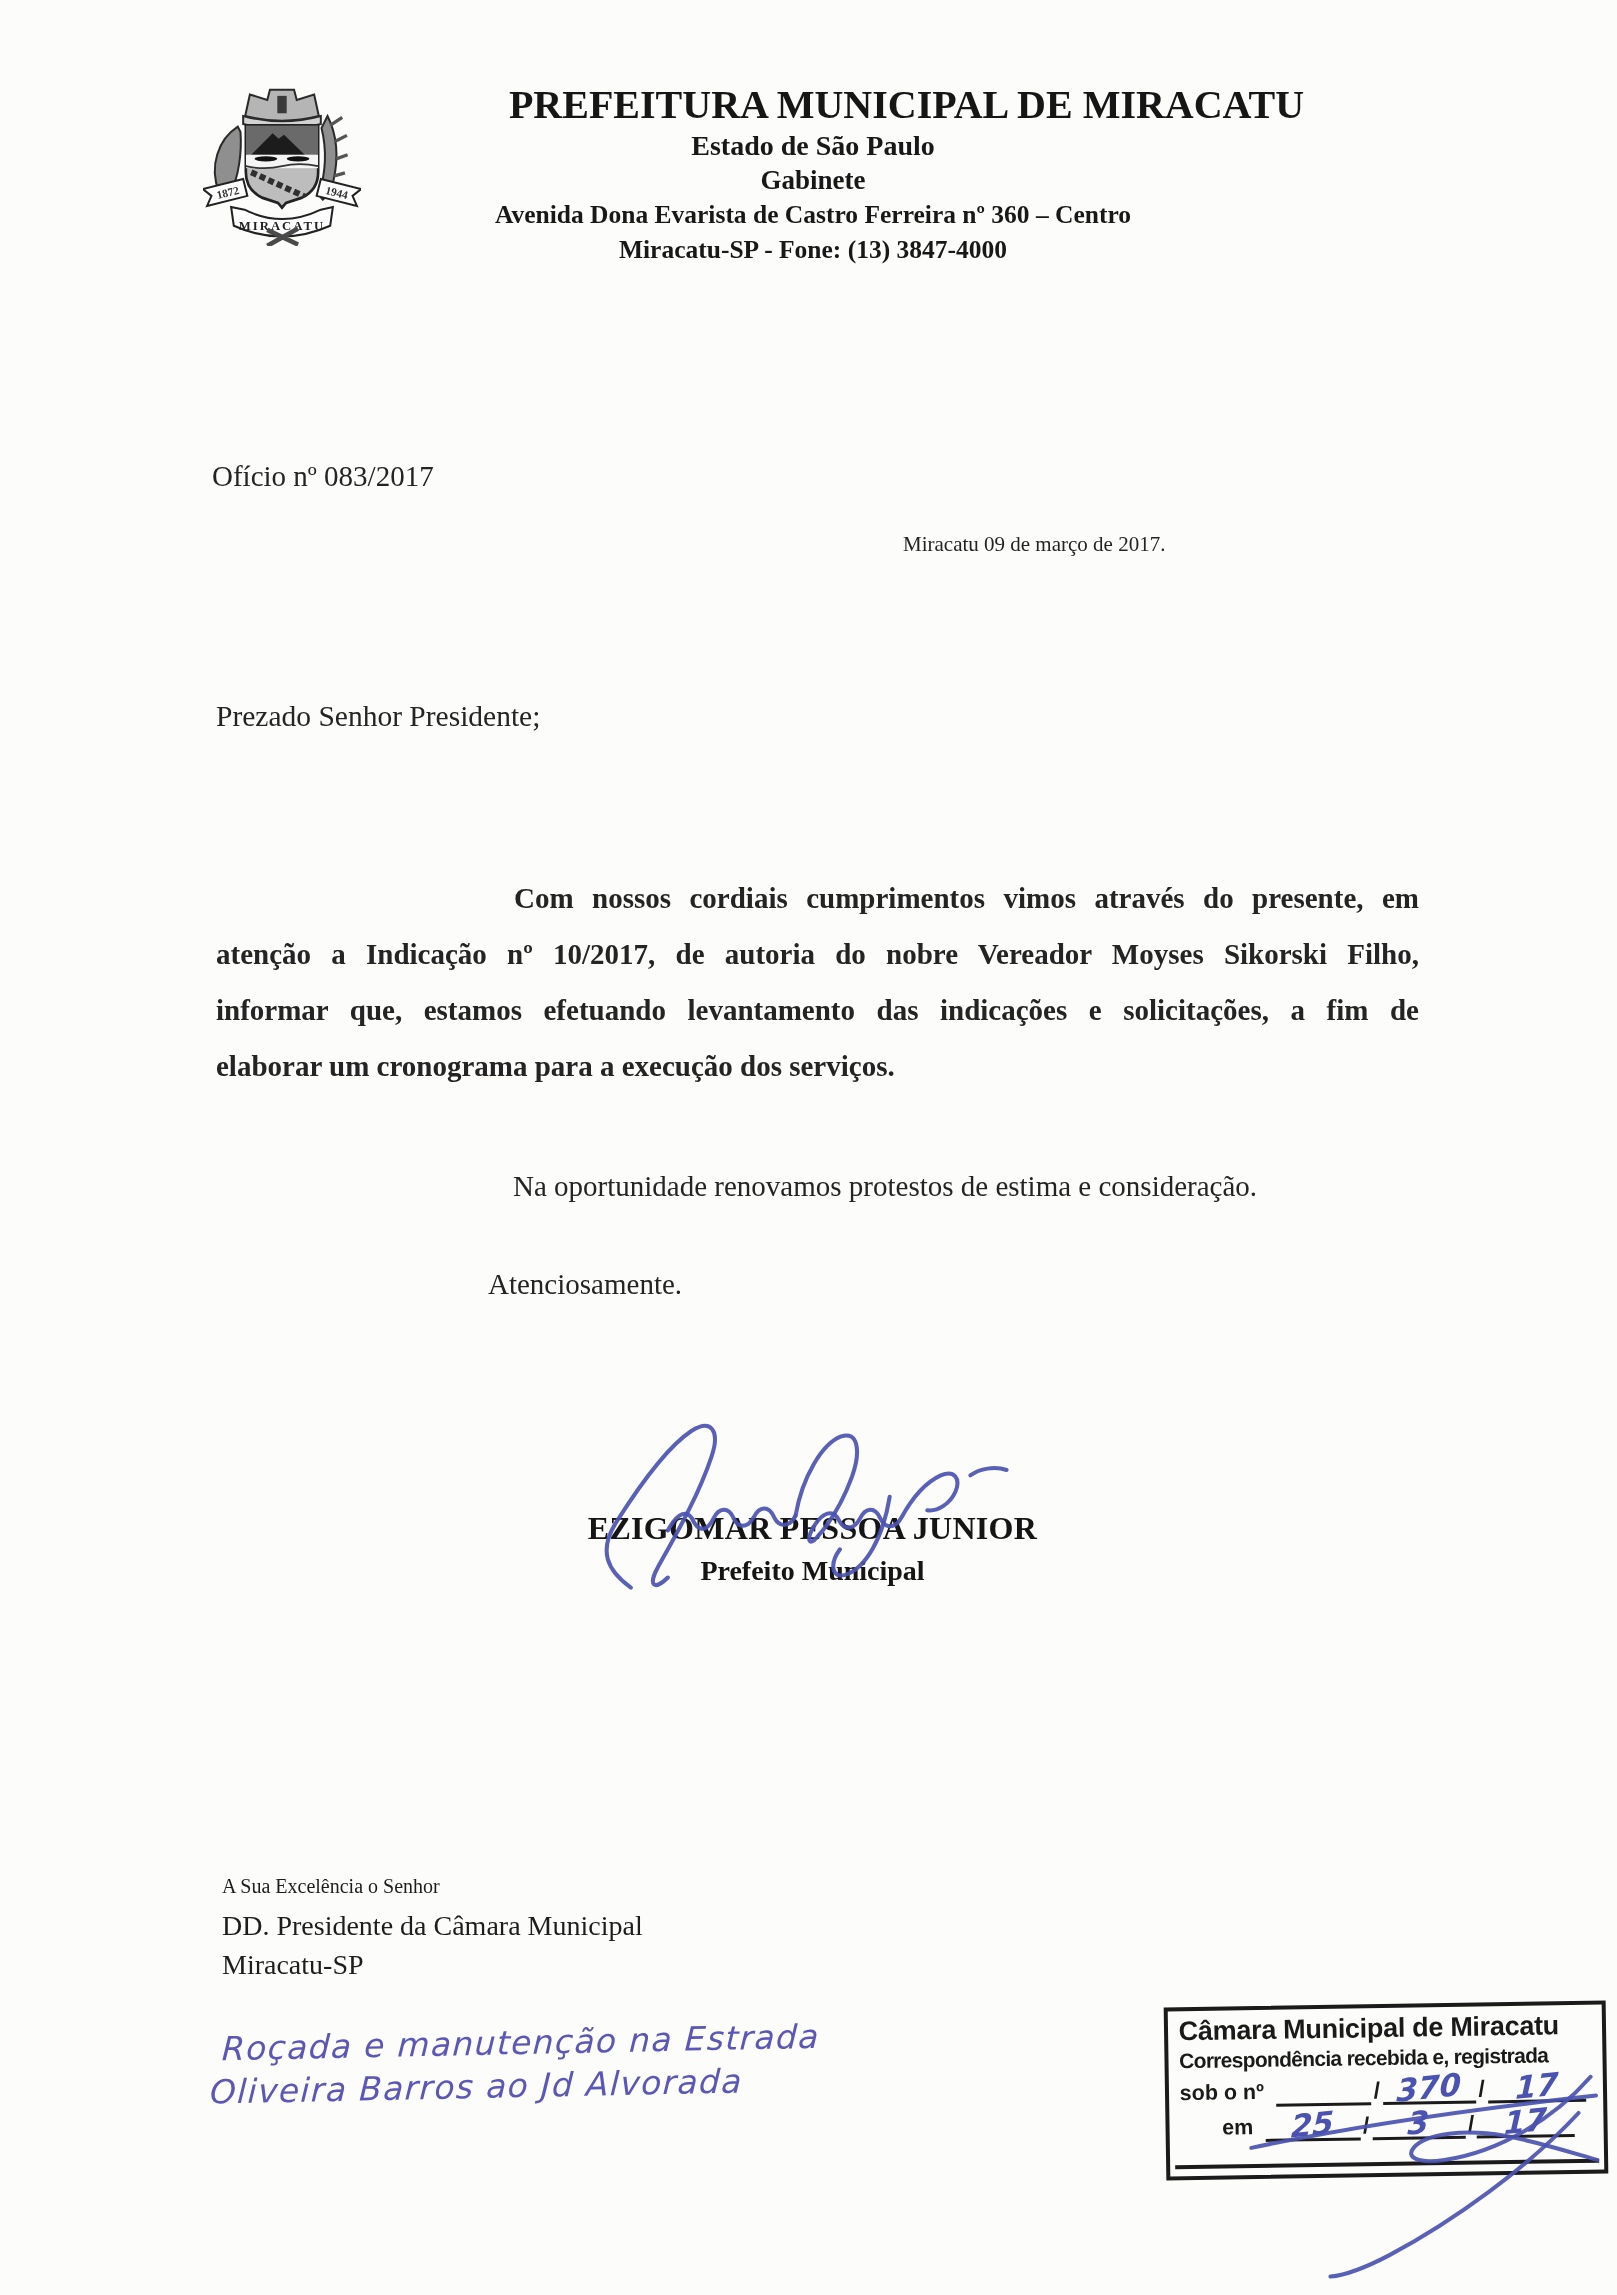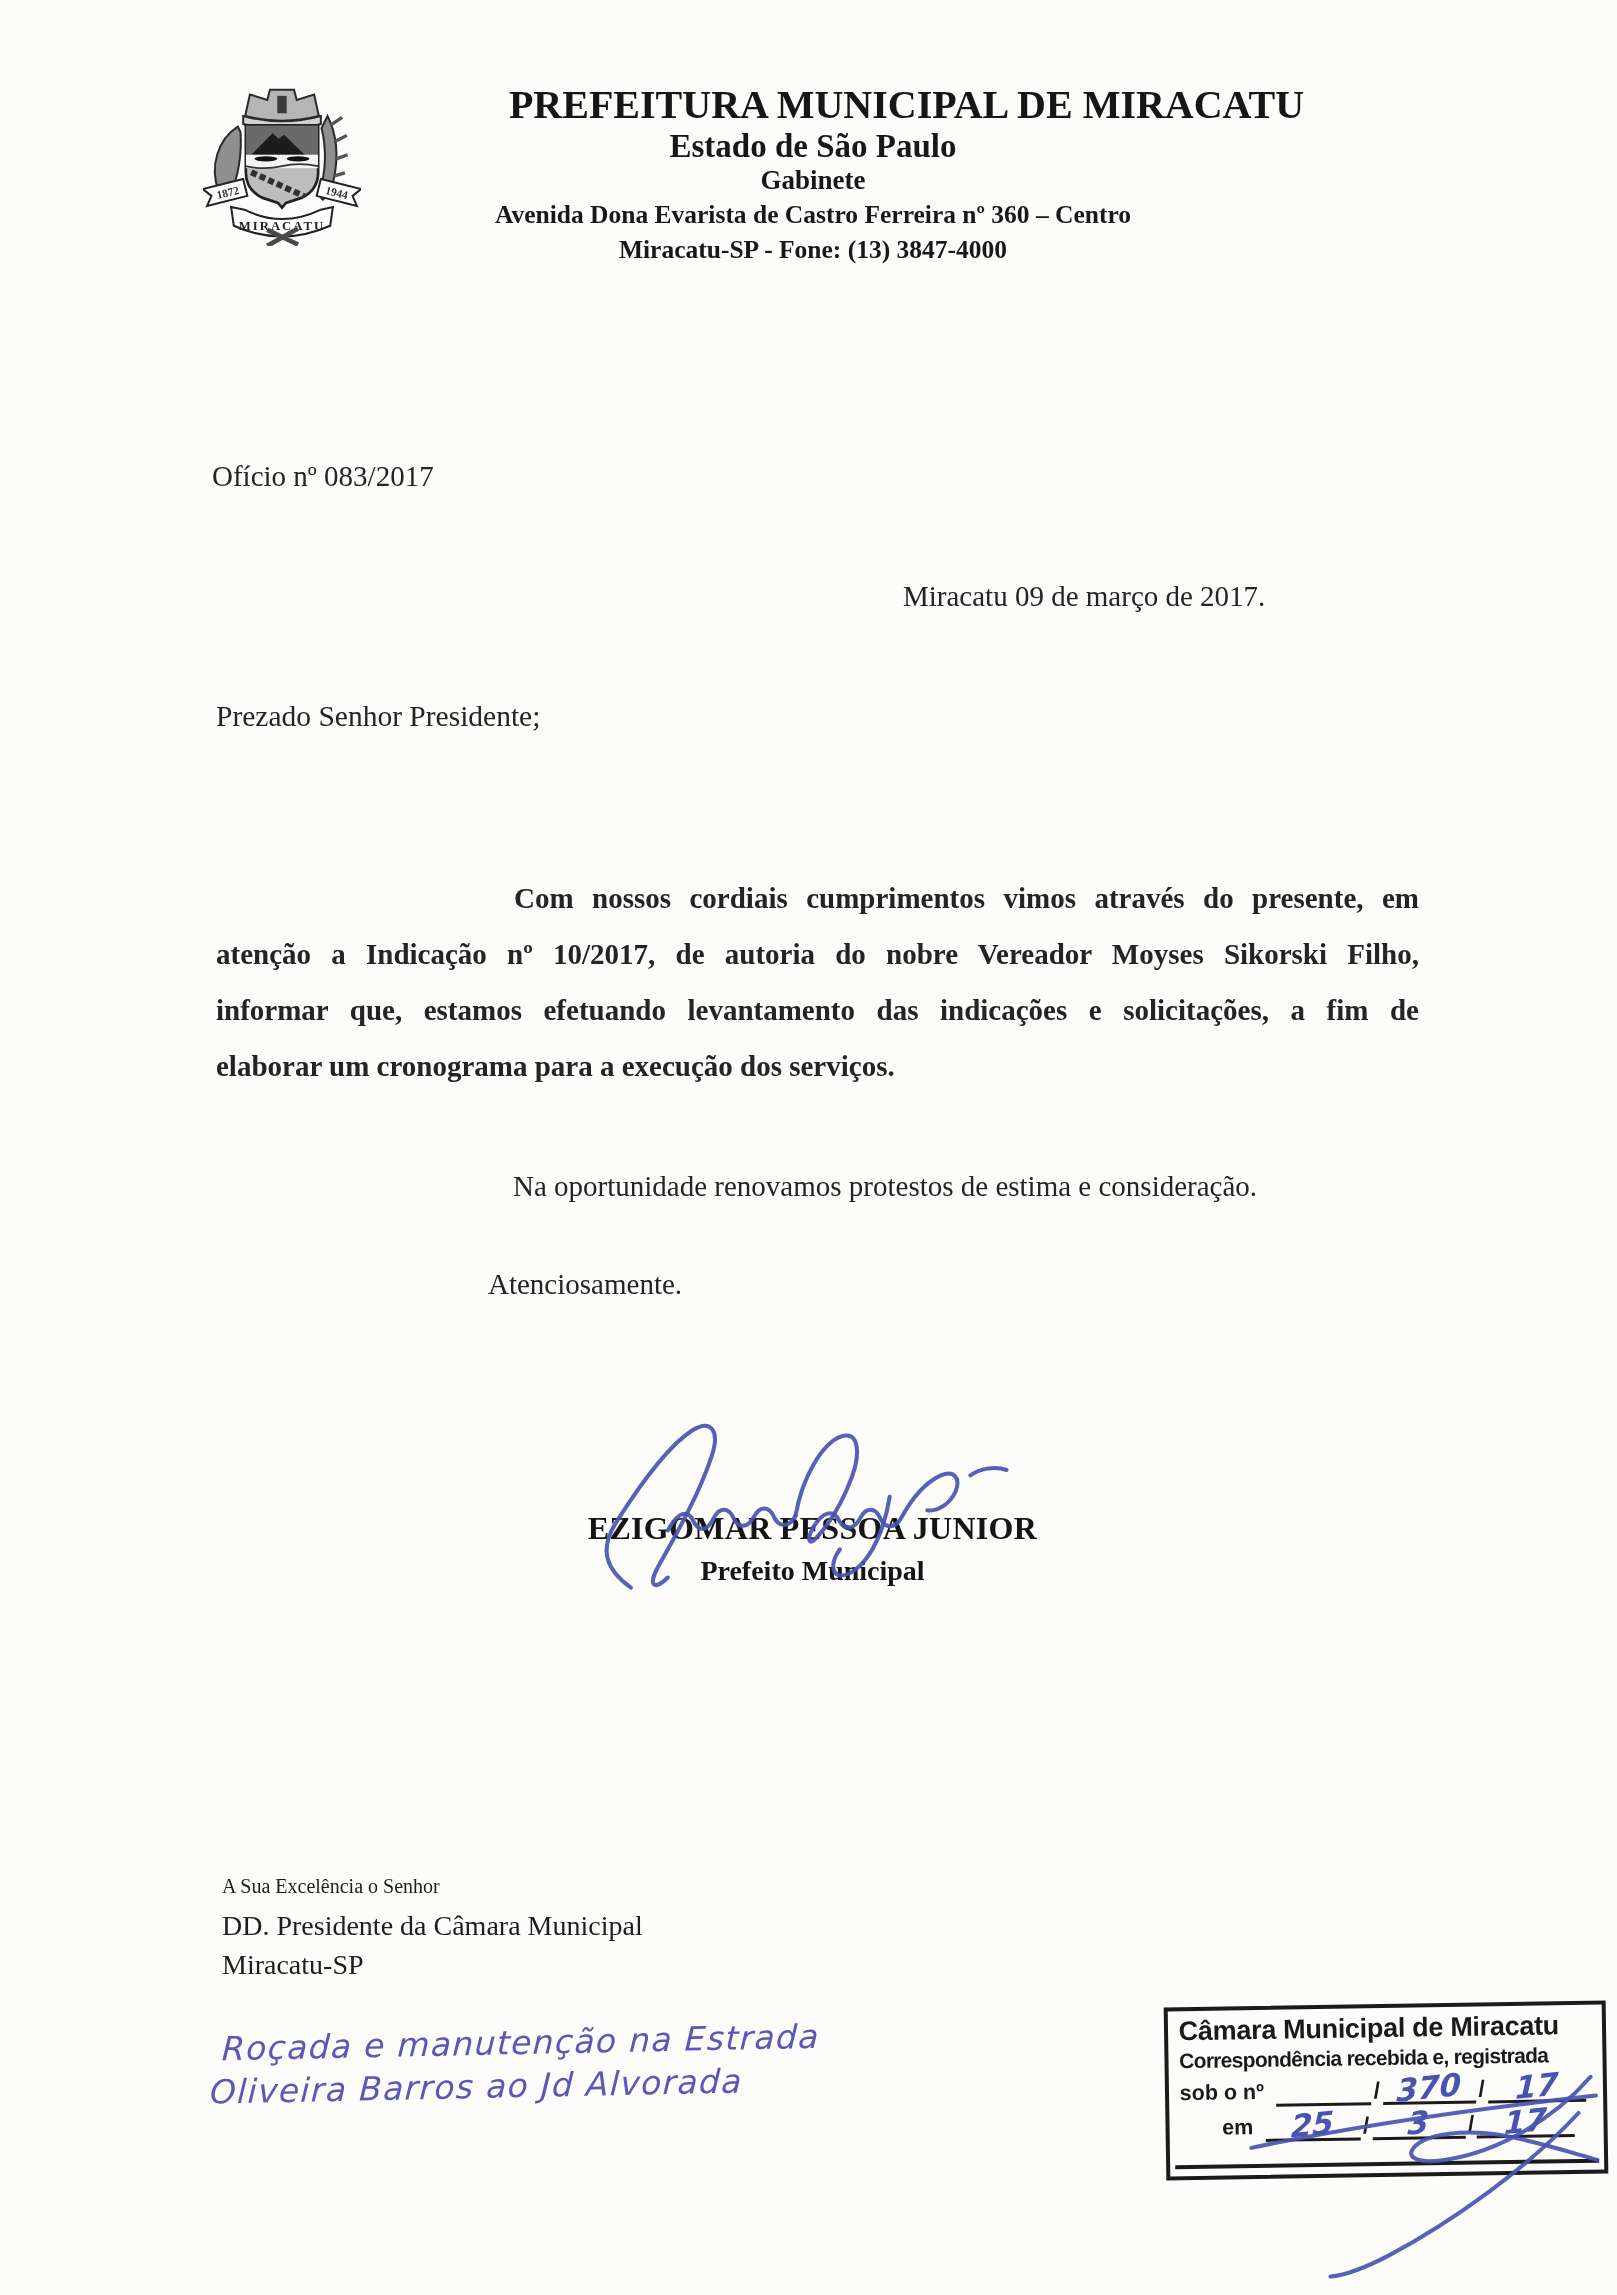"Estado de São Paulo" .hl-state { font-size: 33px -> 28px }
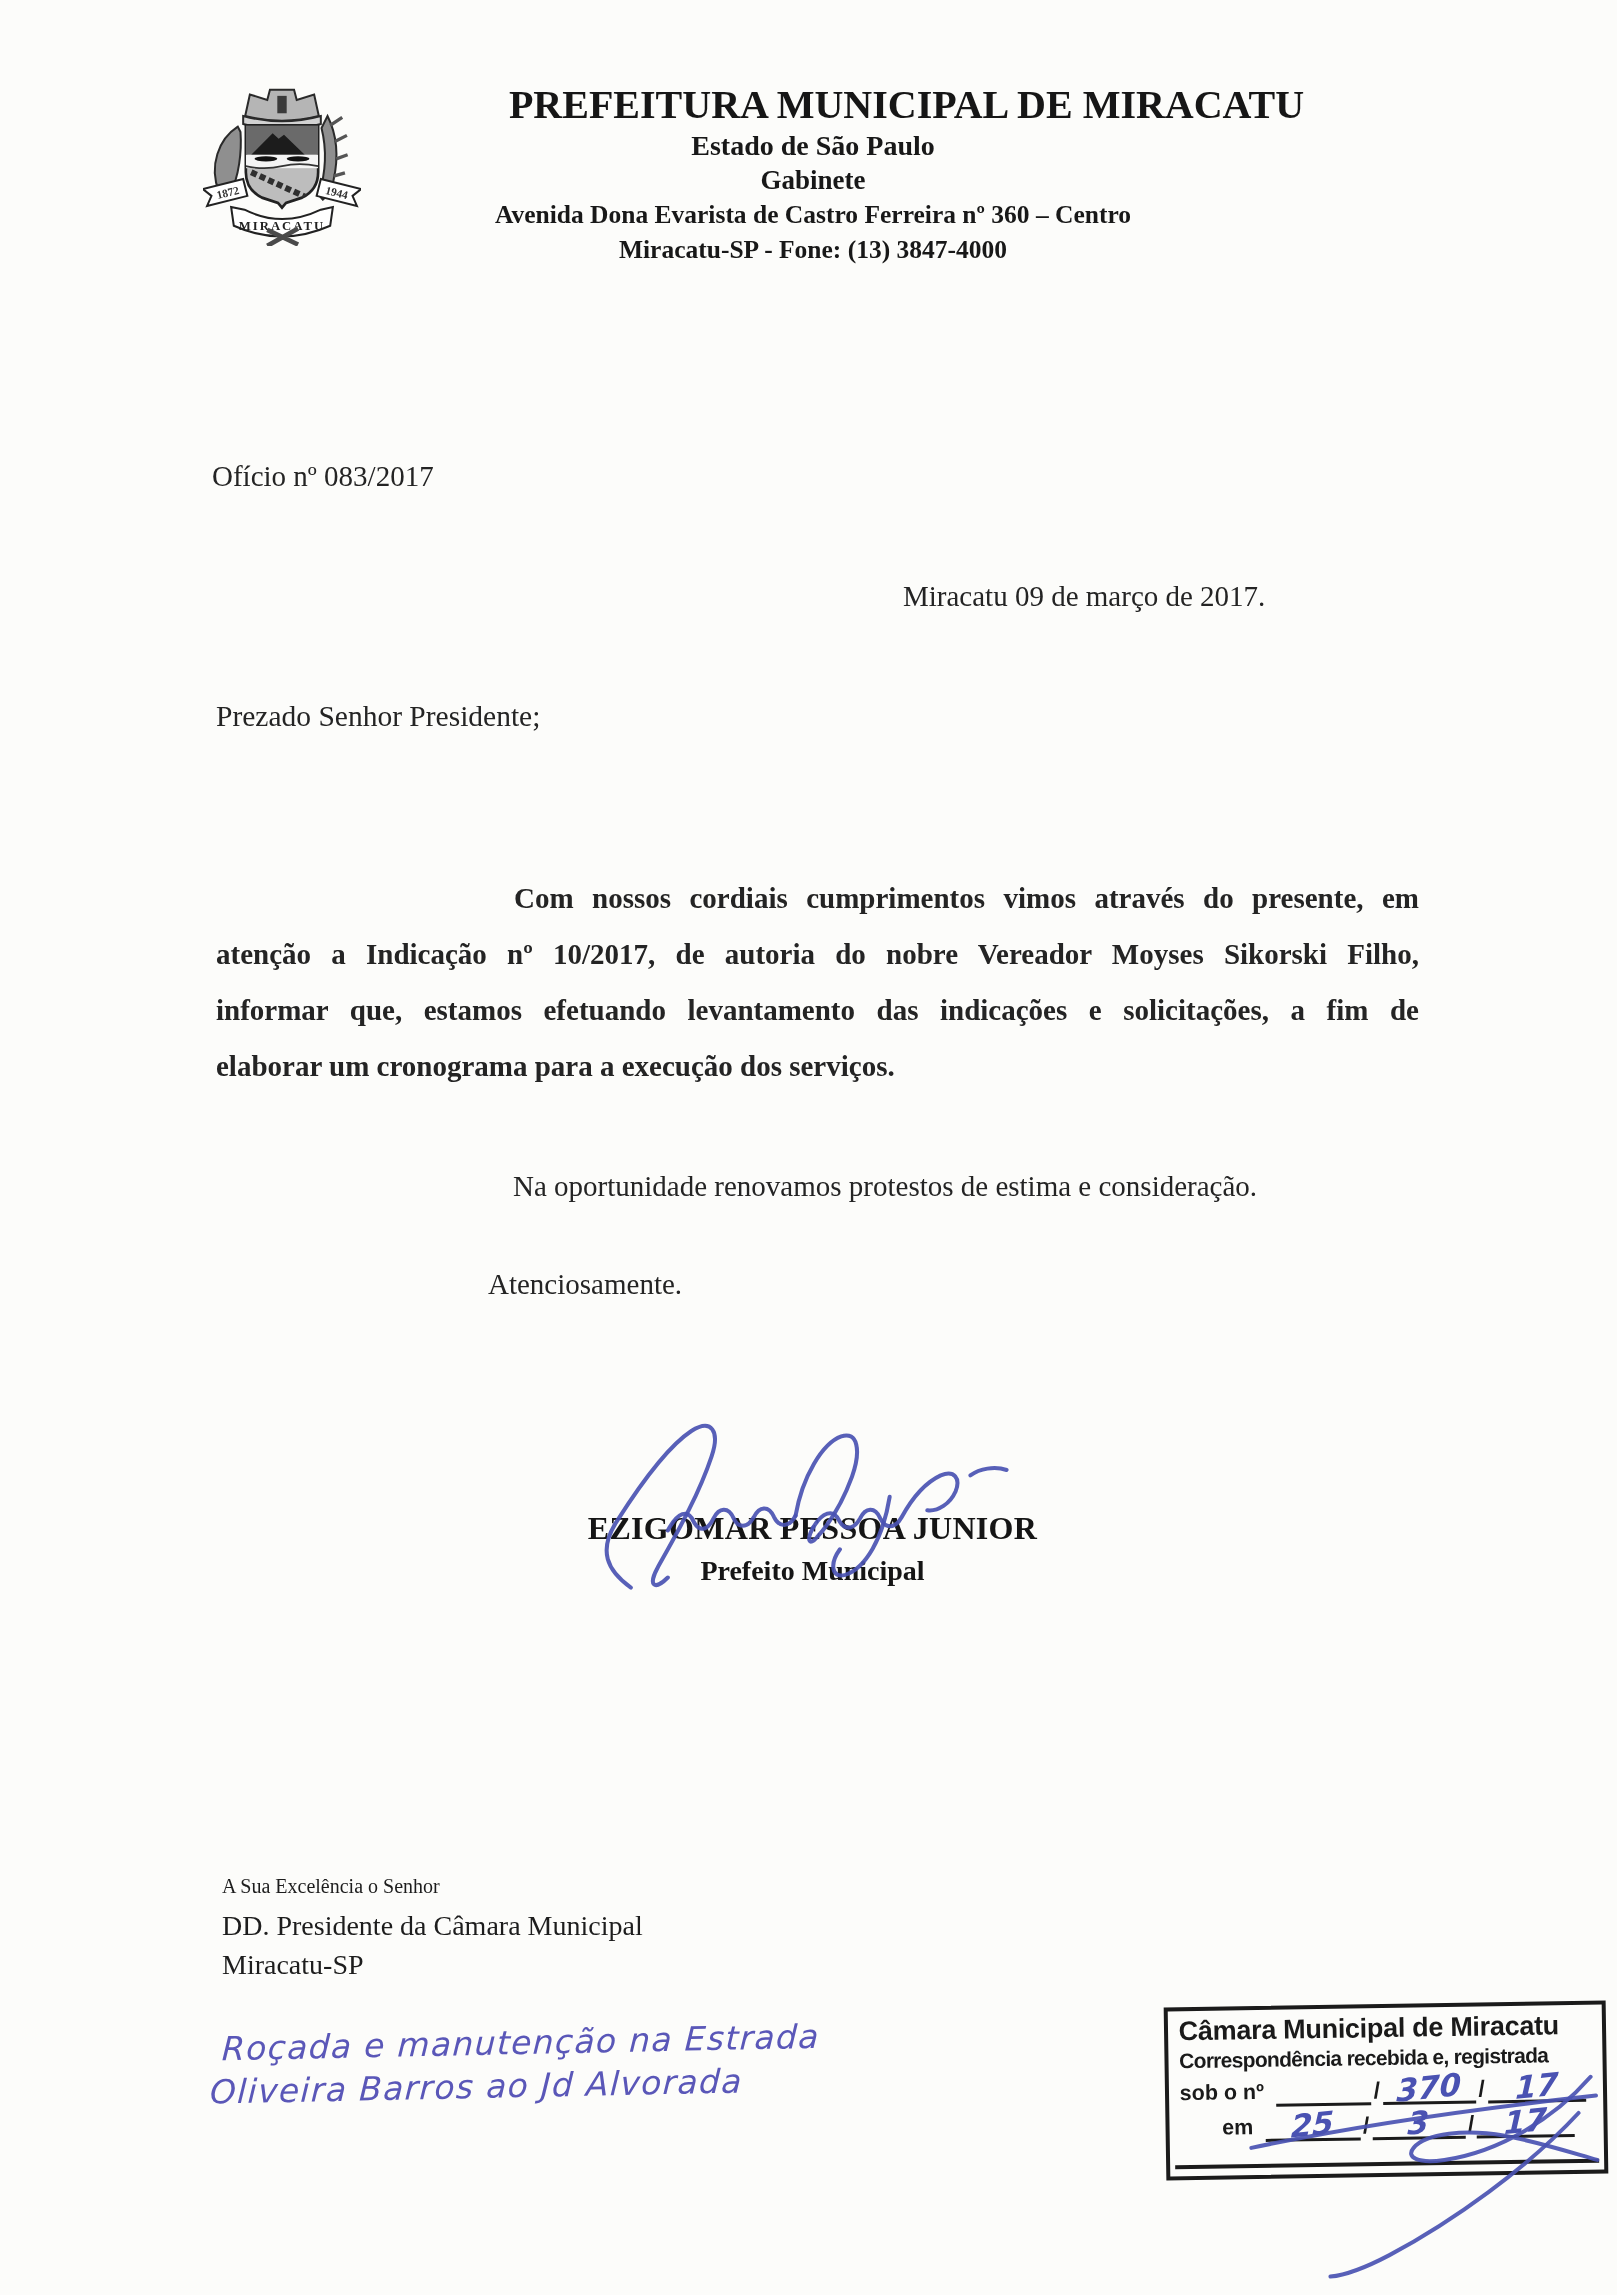"Miracatu 09 de março de" .date { font-size: 29px -> 21px; margin-top: 48px -> none }
